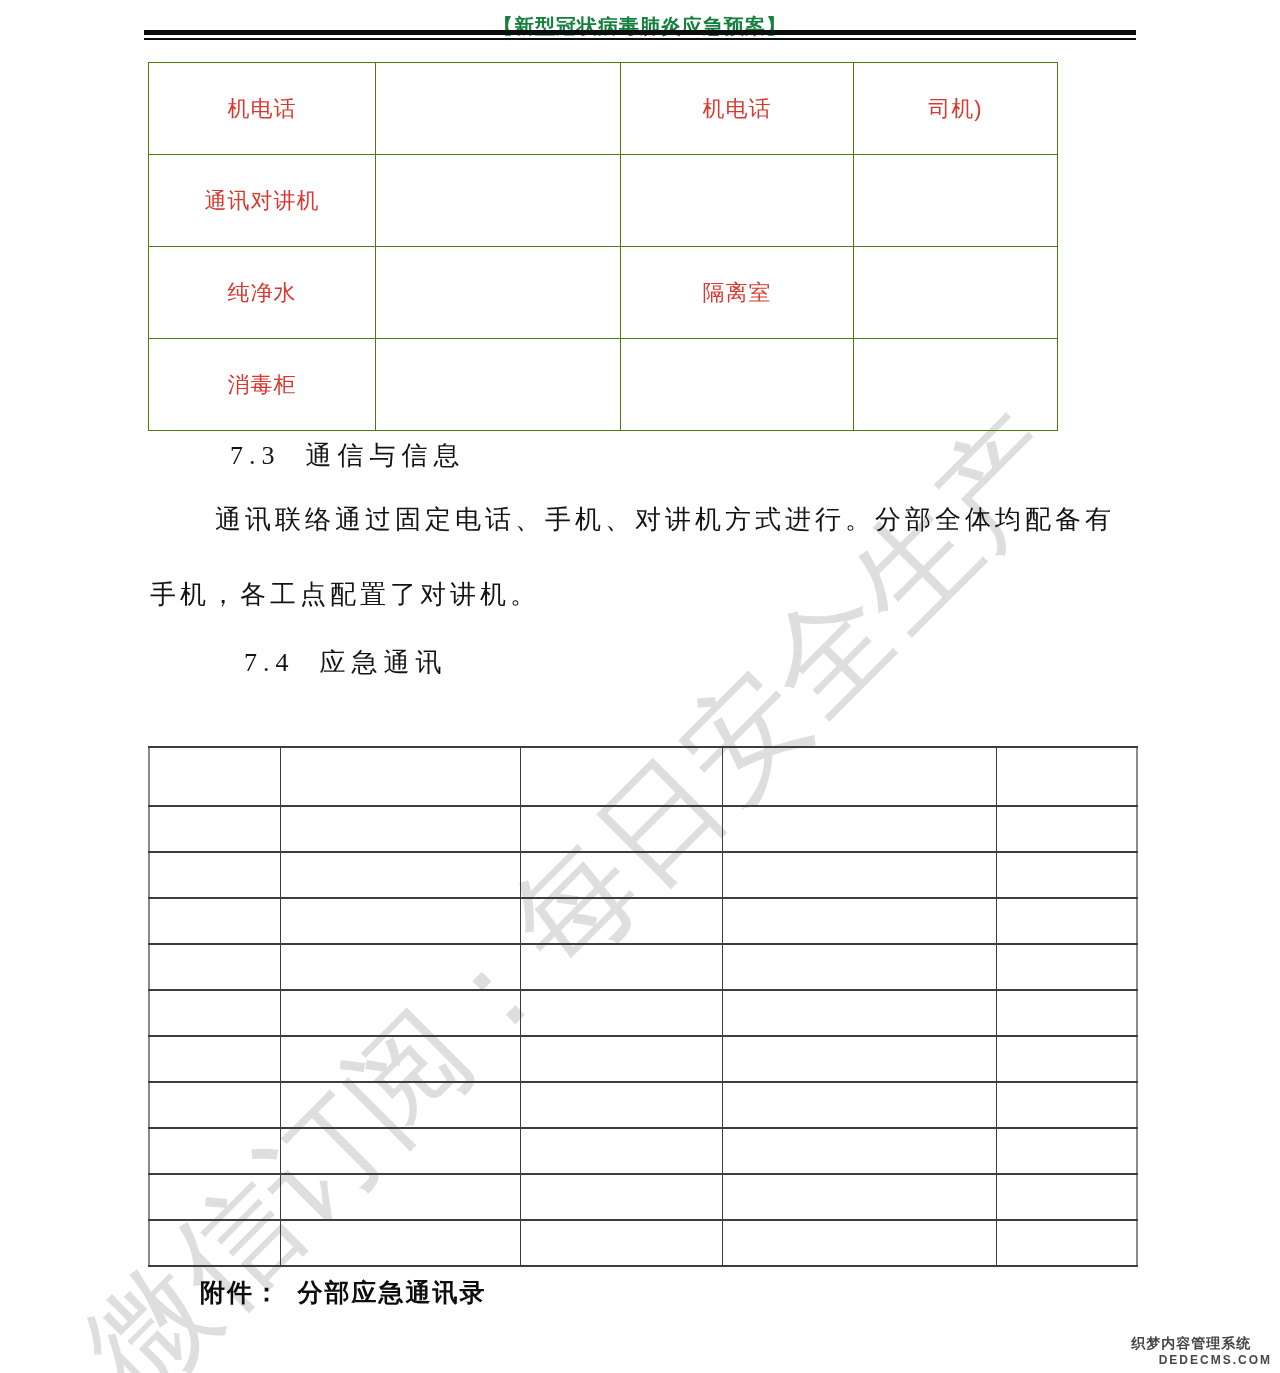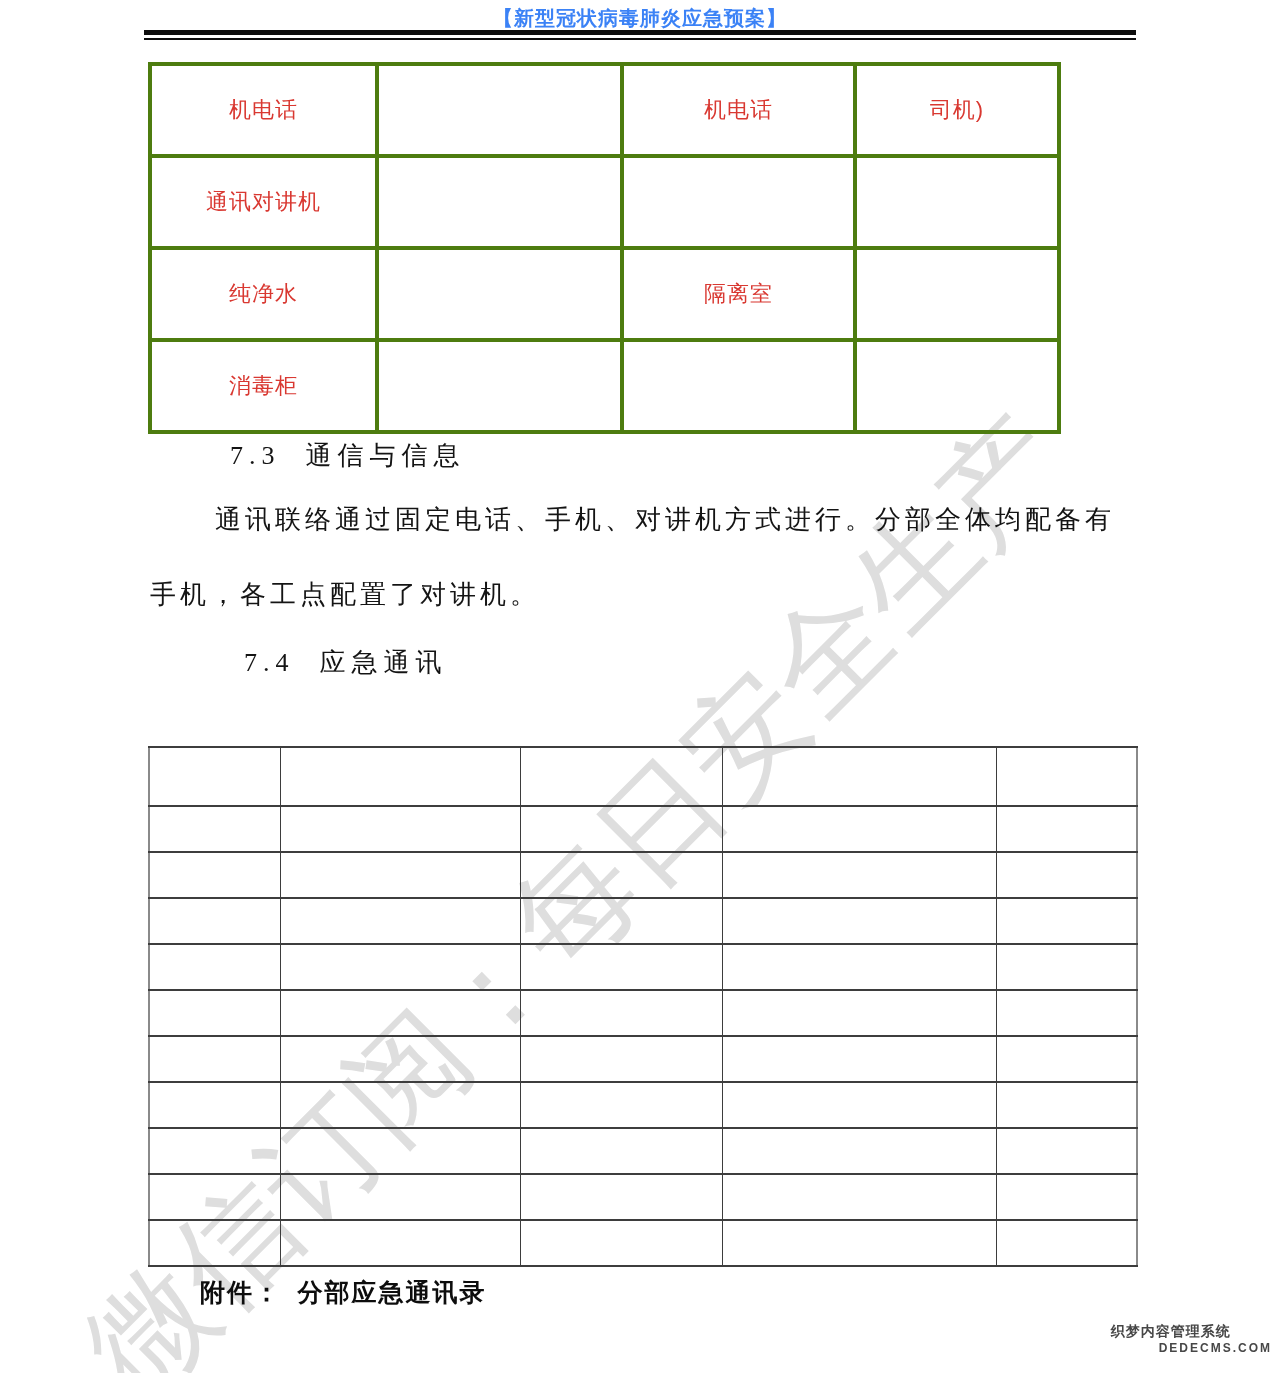"【新型冠状病毒肺炎应急预案】" #doc-title { color: #3b82f6 -> #15803d; top: 5px -> 13px }
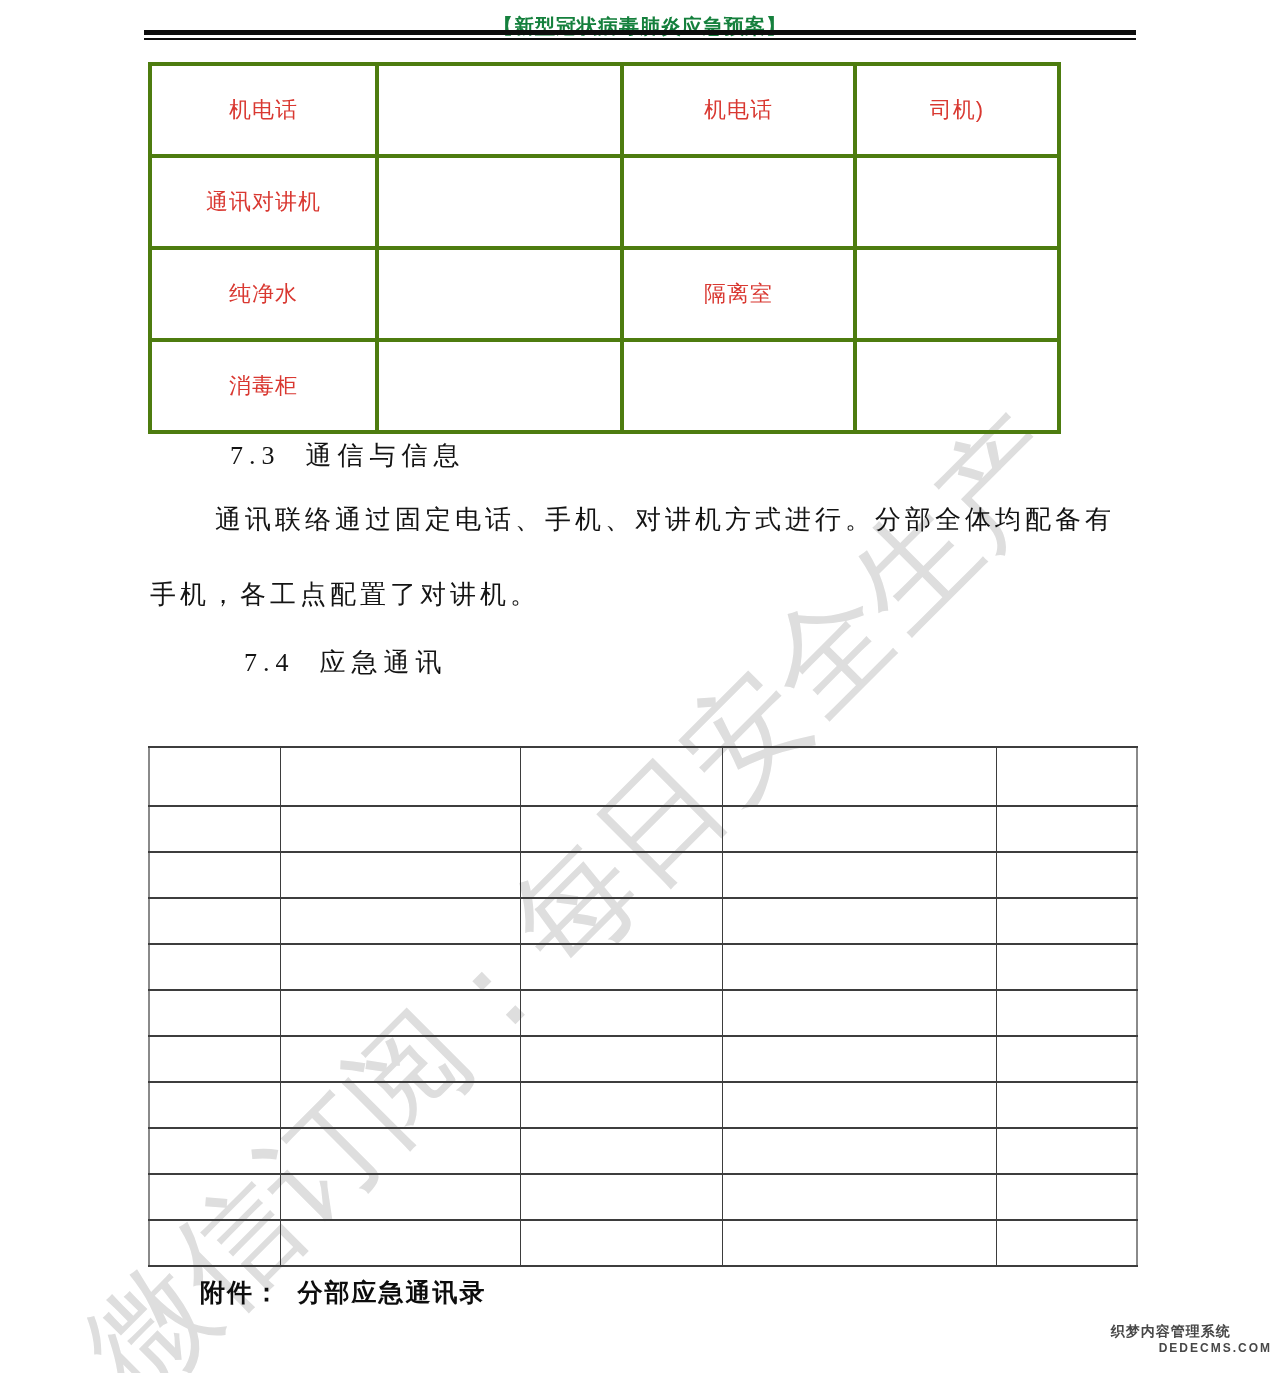"机电话" #supplies-table td { border: 4px solid #4d7c0f -> 1px solid #4d7c0f }
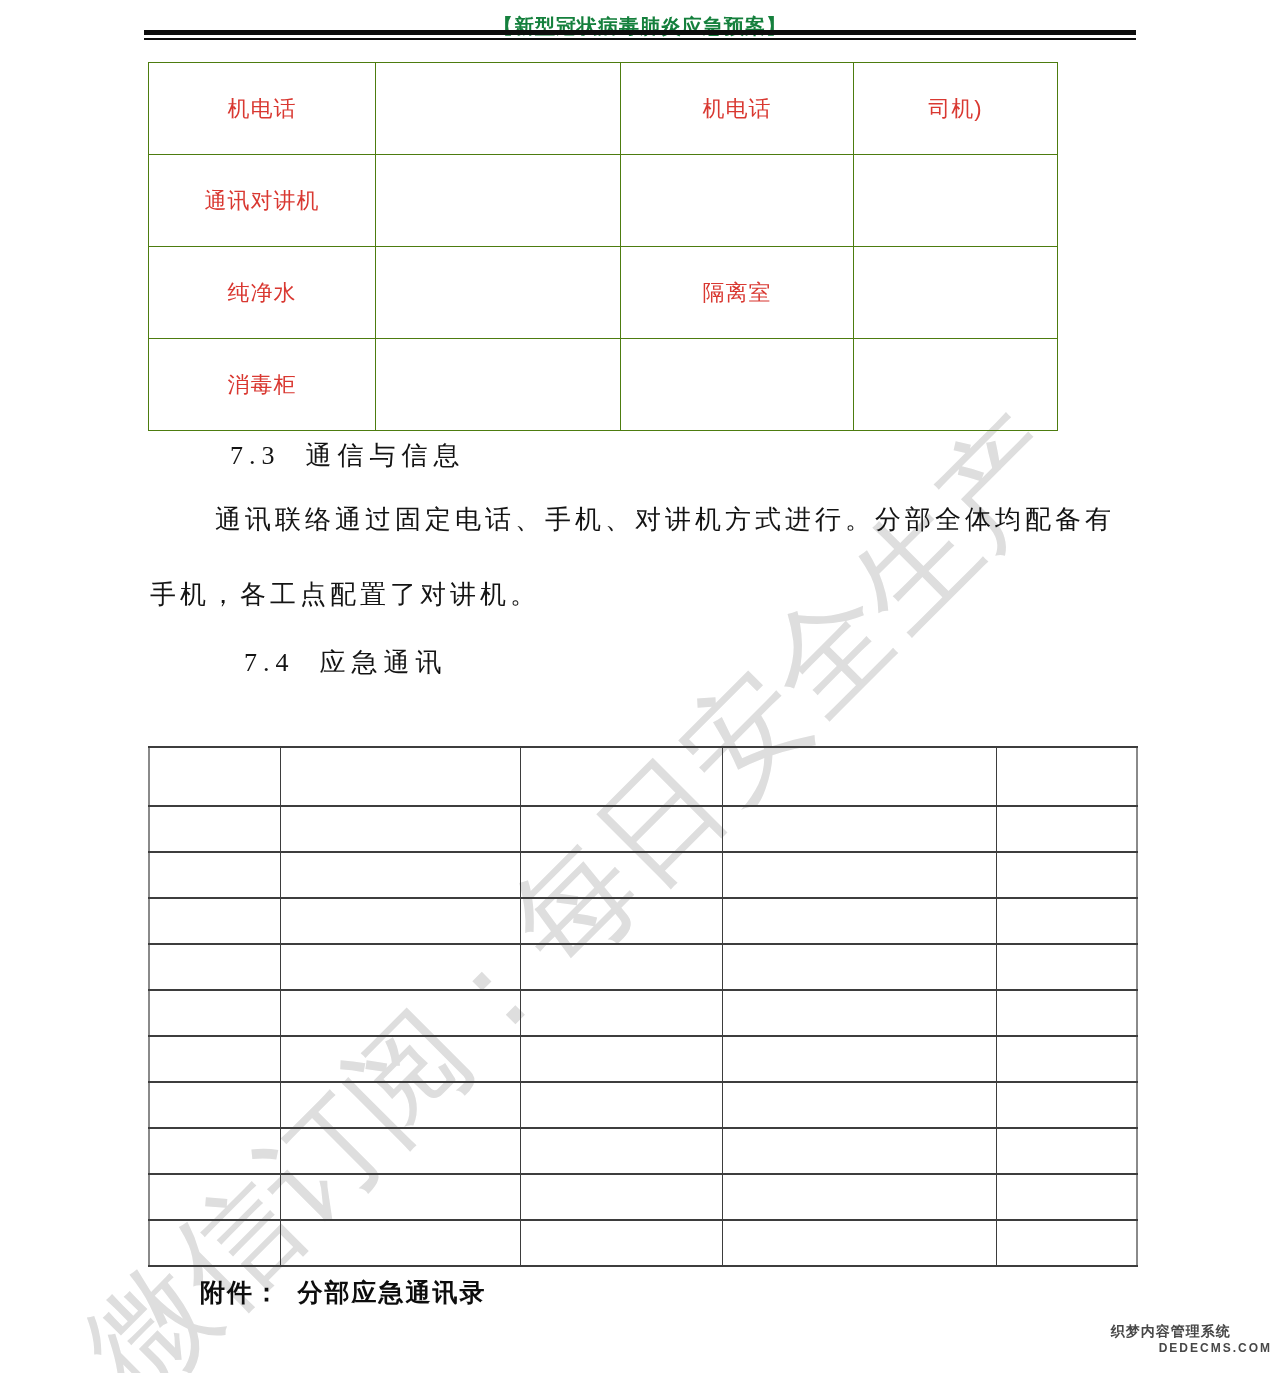"织梦内容管理系统" #cms-logo { bottom: 18px -> 6px; text-align: left -> center }
